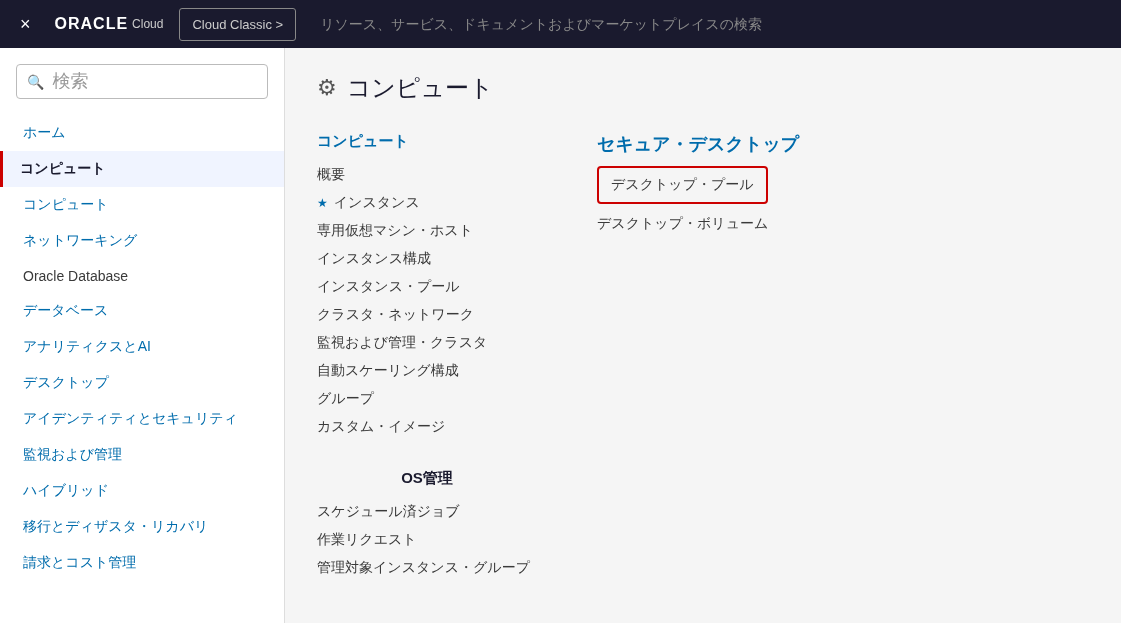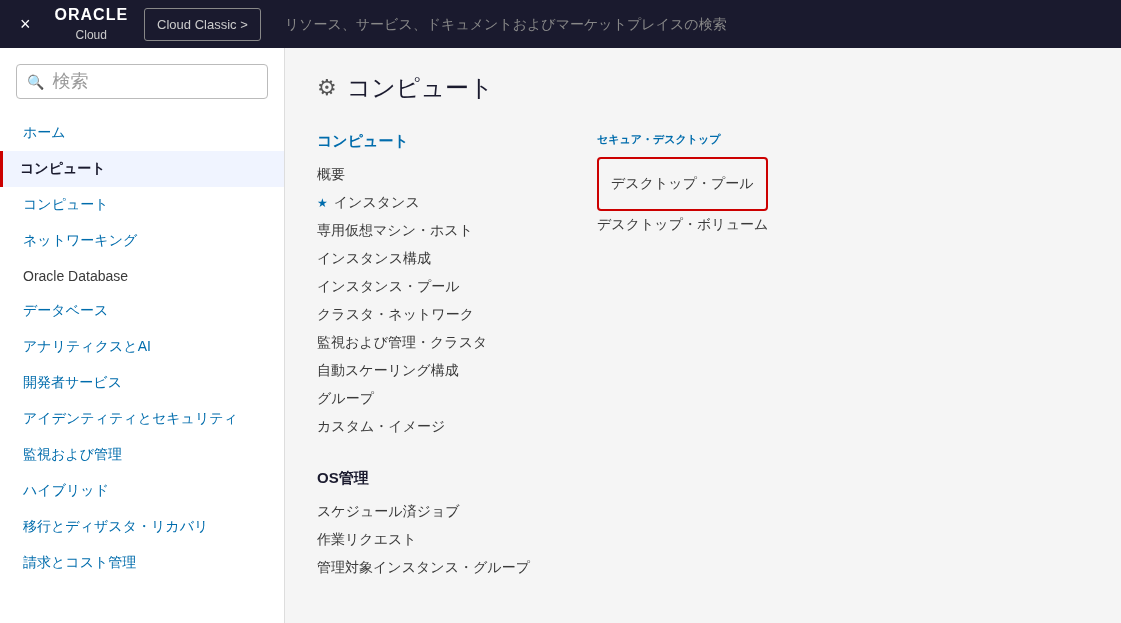"ORACLE" .oracle-logo { flex-direction: column -> none }
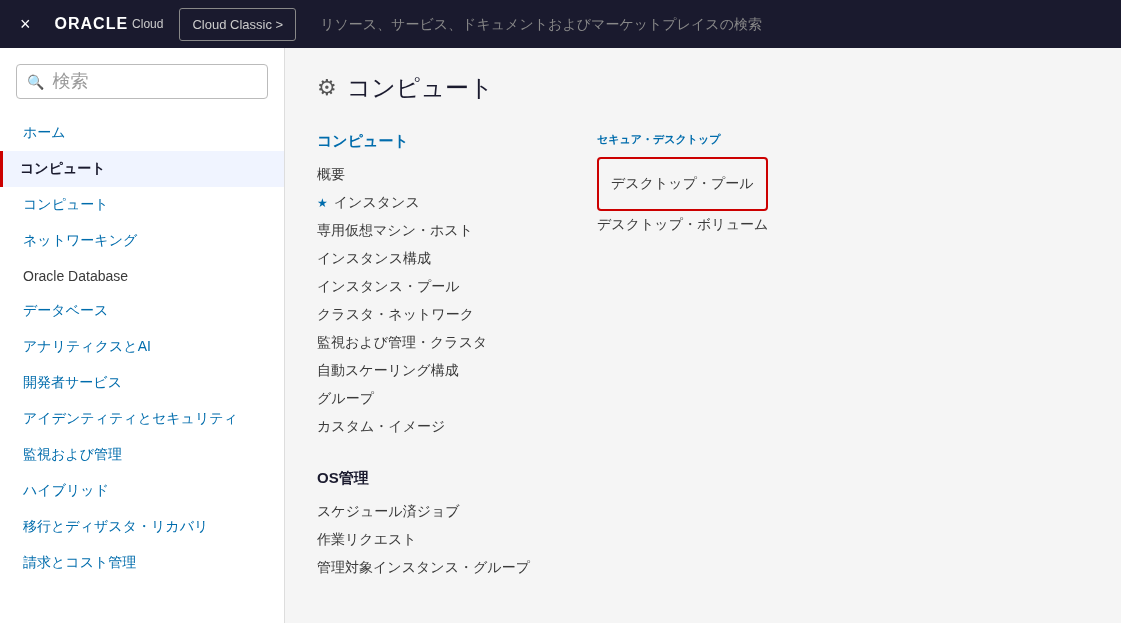"セキュア・デスクトップ" .menu-section-title-right { font-size: 11px -> 18px }
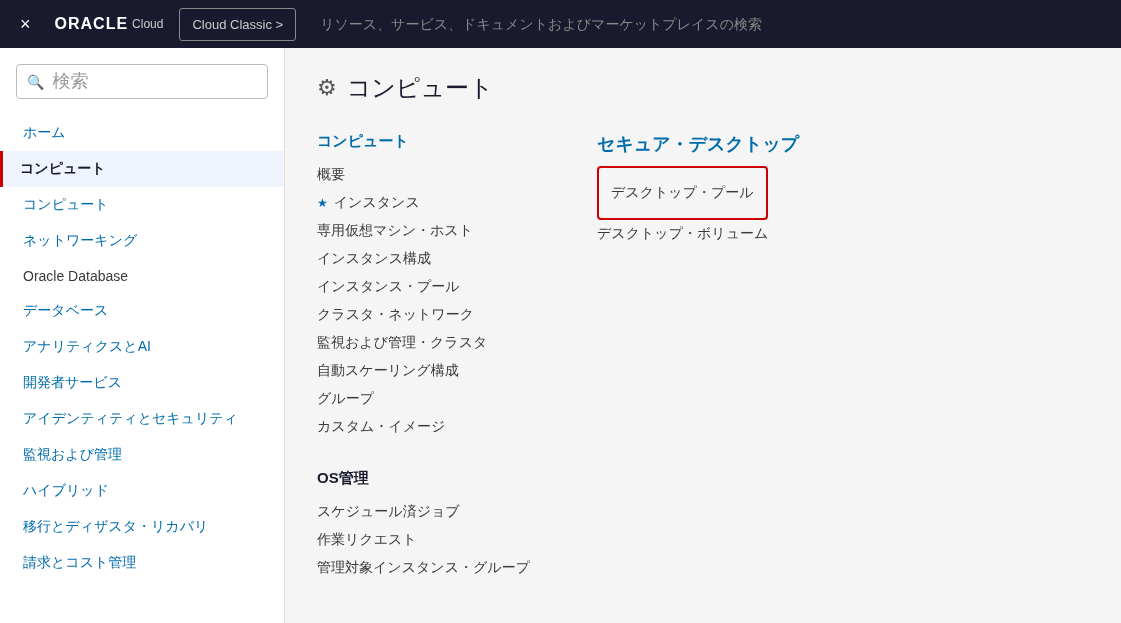"デスクトップ・プール" .highlighted-item { margin-bottom: none -> 6px; padding: 16px 12px -> 8px 12px }
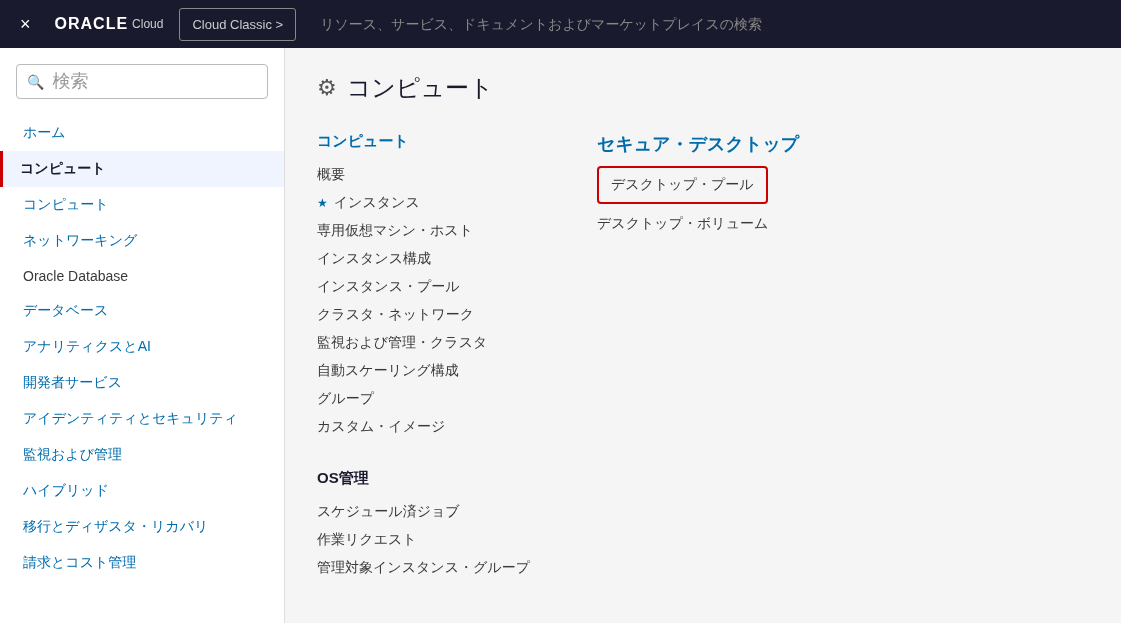"開発者サービス" li.link { text: 開発者サービス -> デスクトップ }
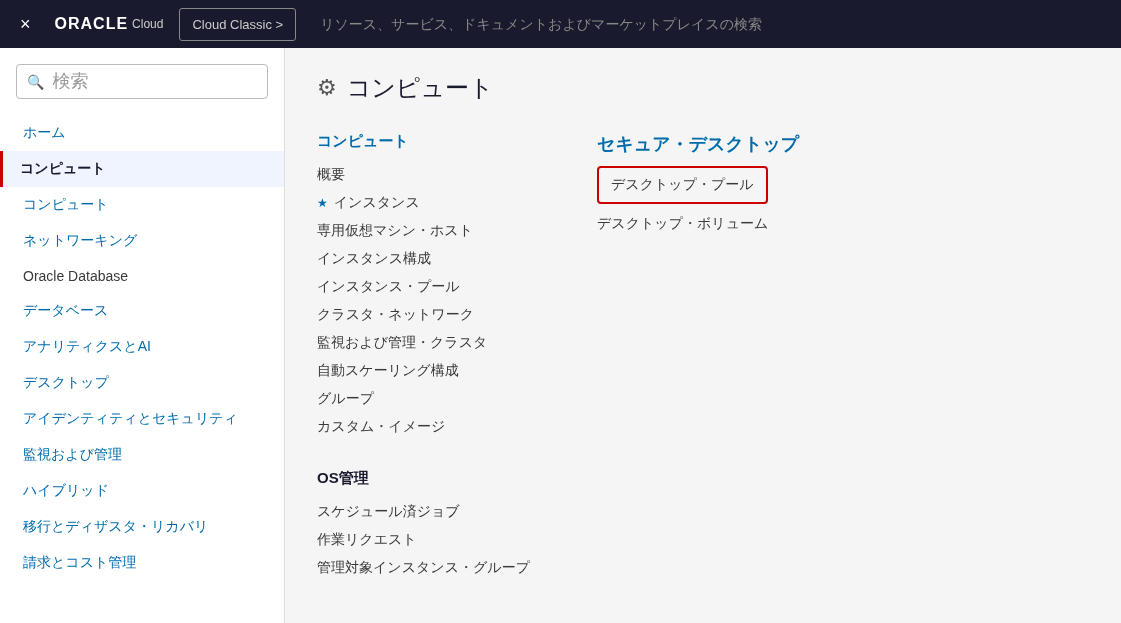"OS管理" .os-section-title { text-align: none -> center }
